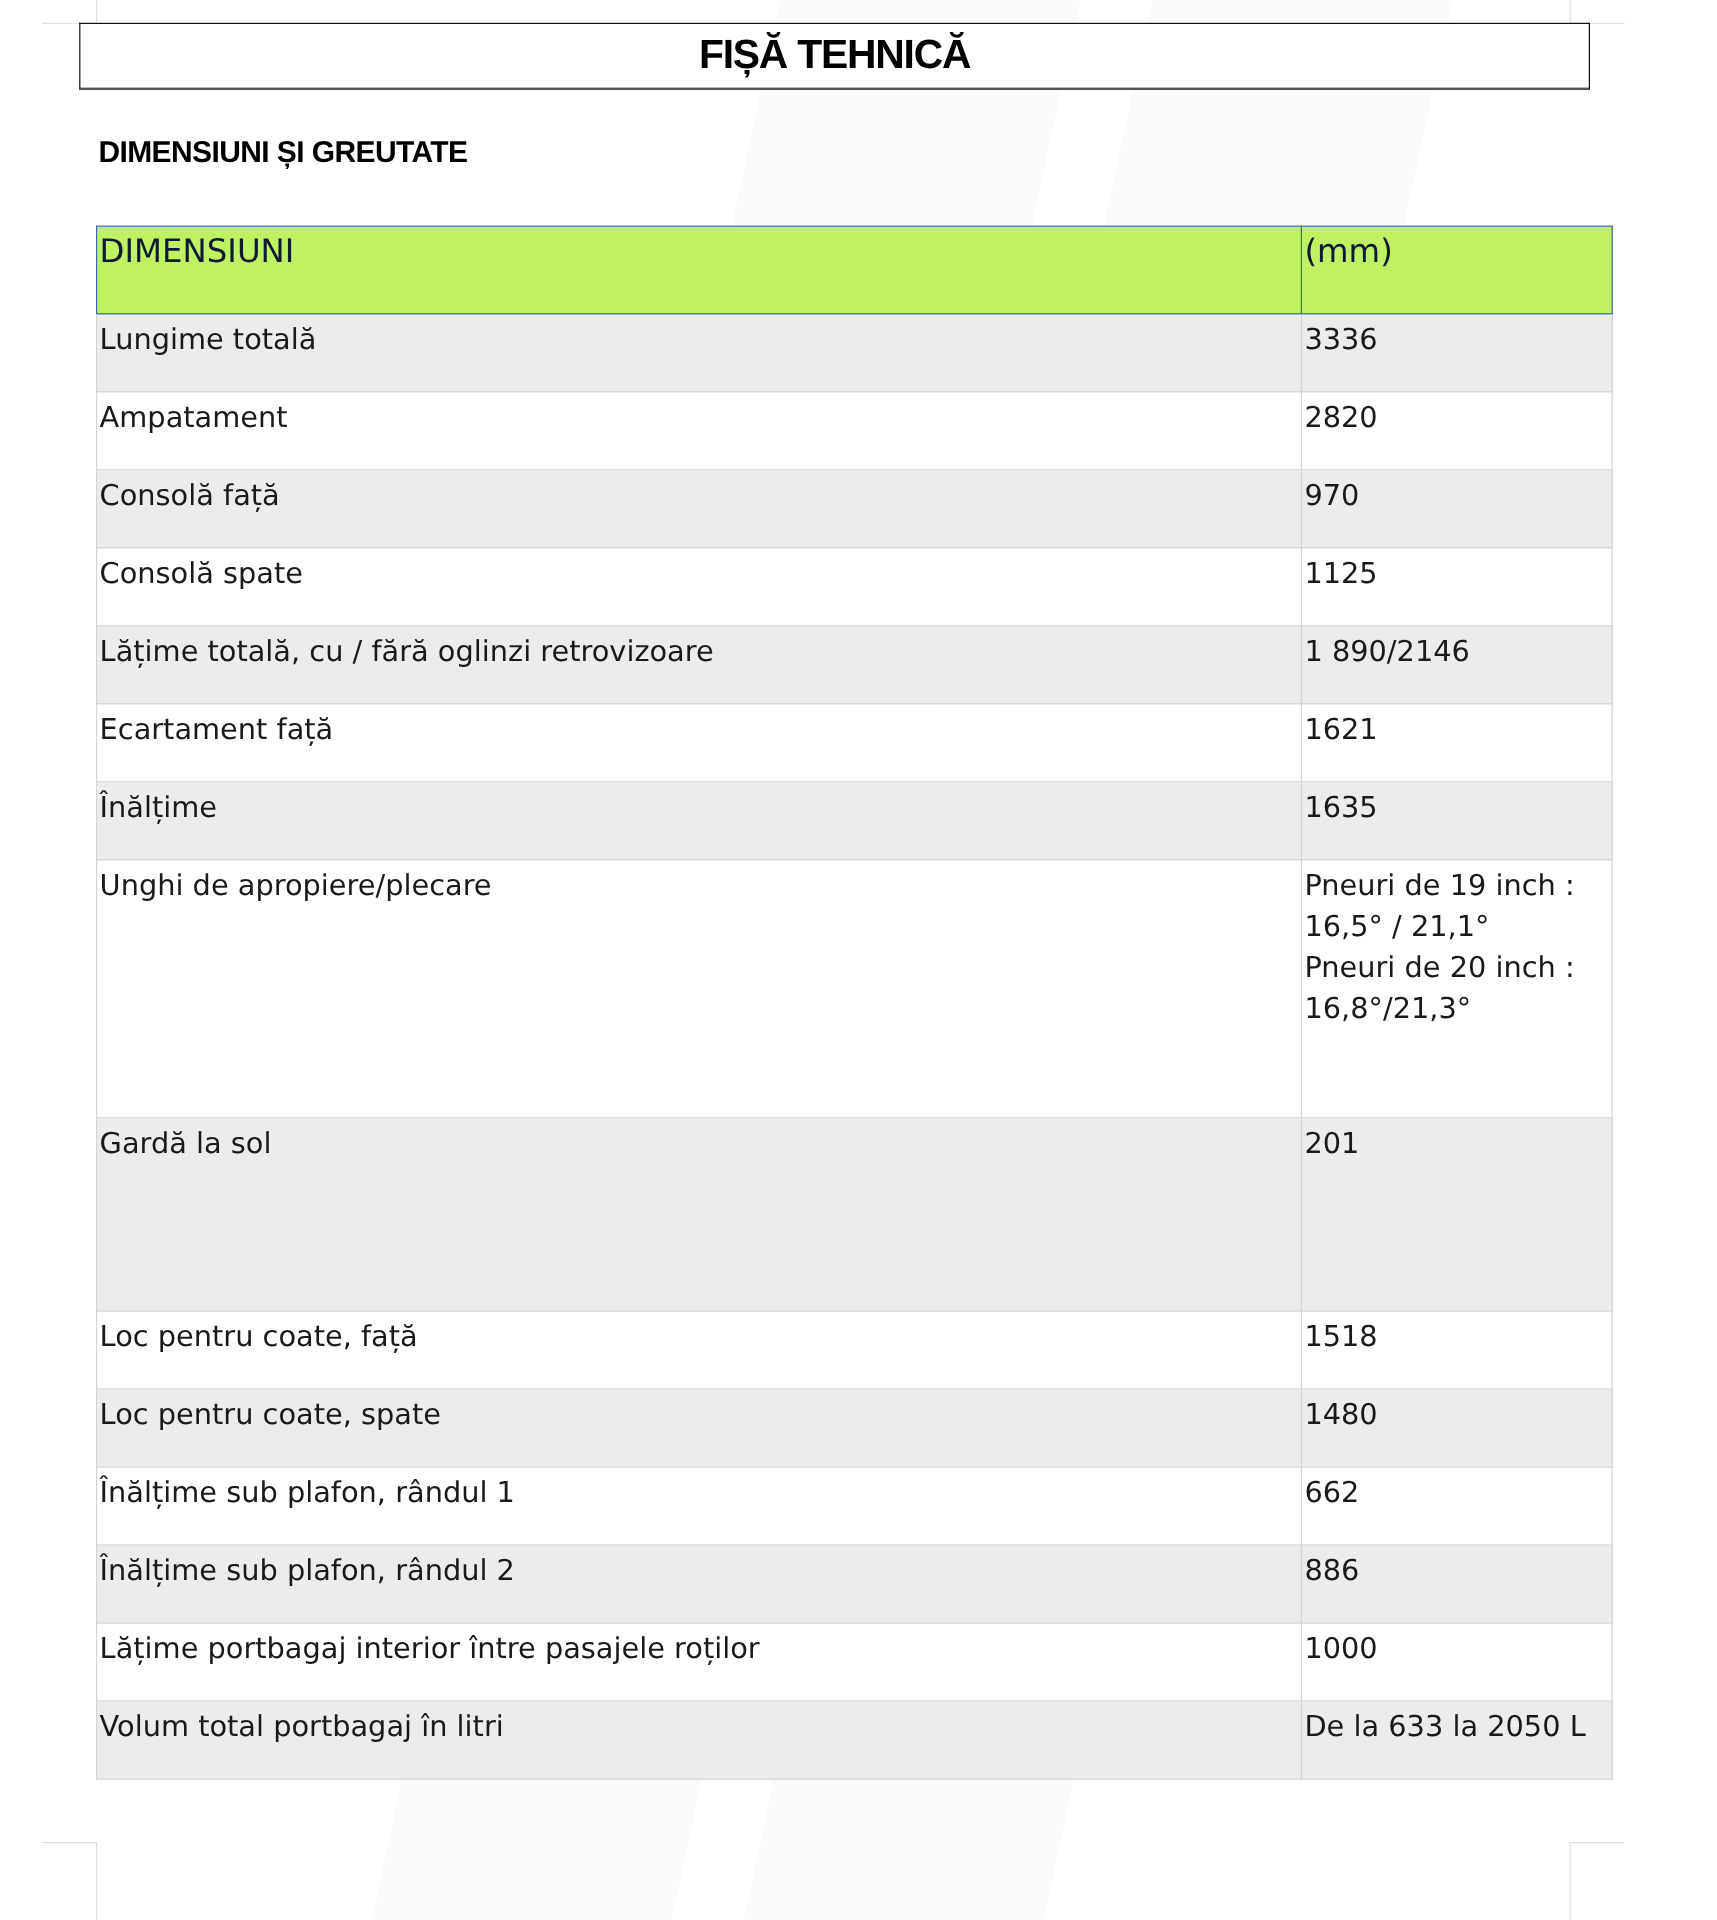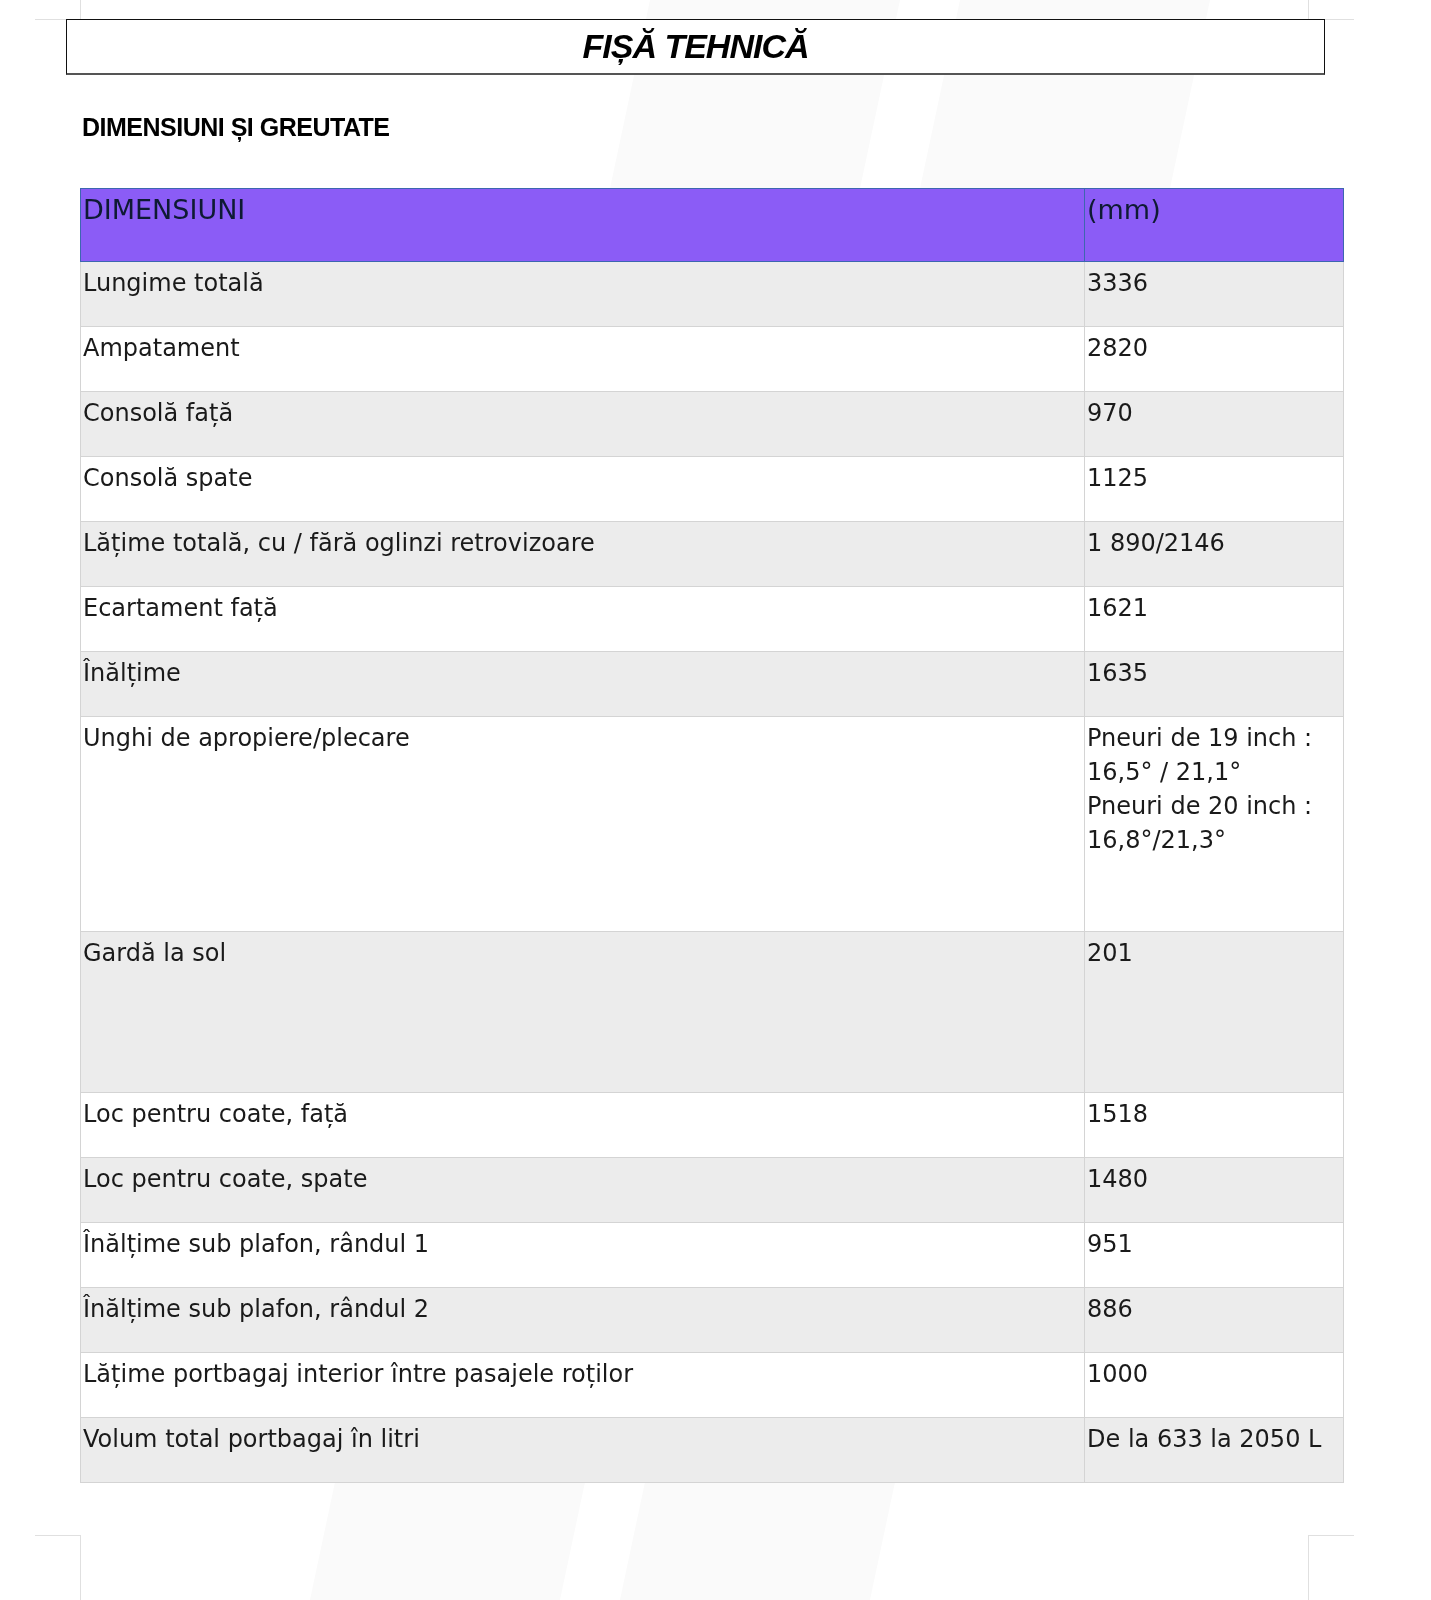"FIȘĂ TEHNICĂ" .title-text { font-style: italic -> none }
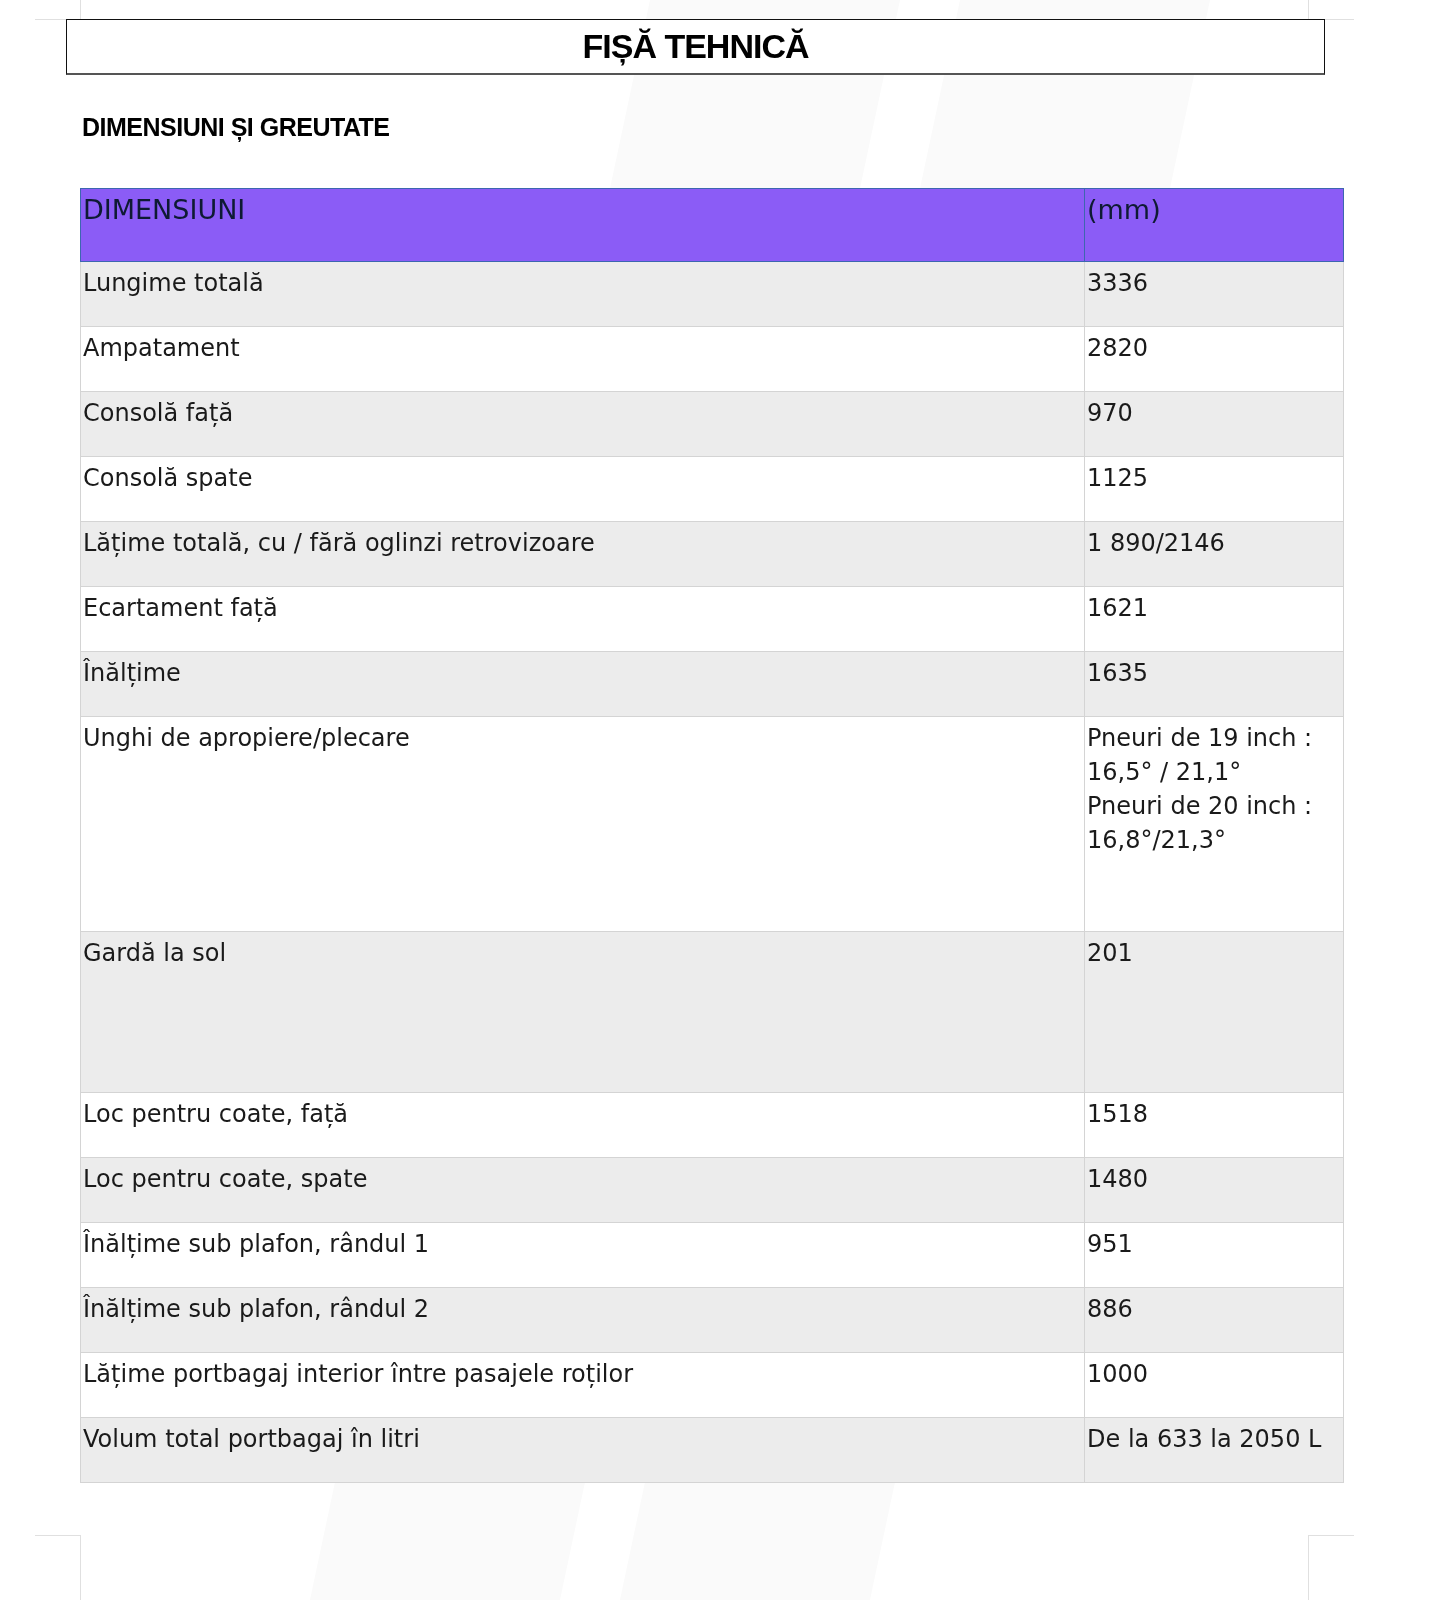"DIMENSIUNI" table.specs thead th { background: #8b5cf6 -> #bef264 }
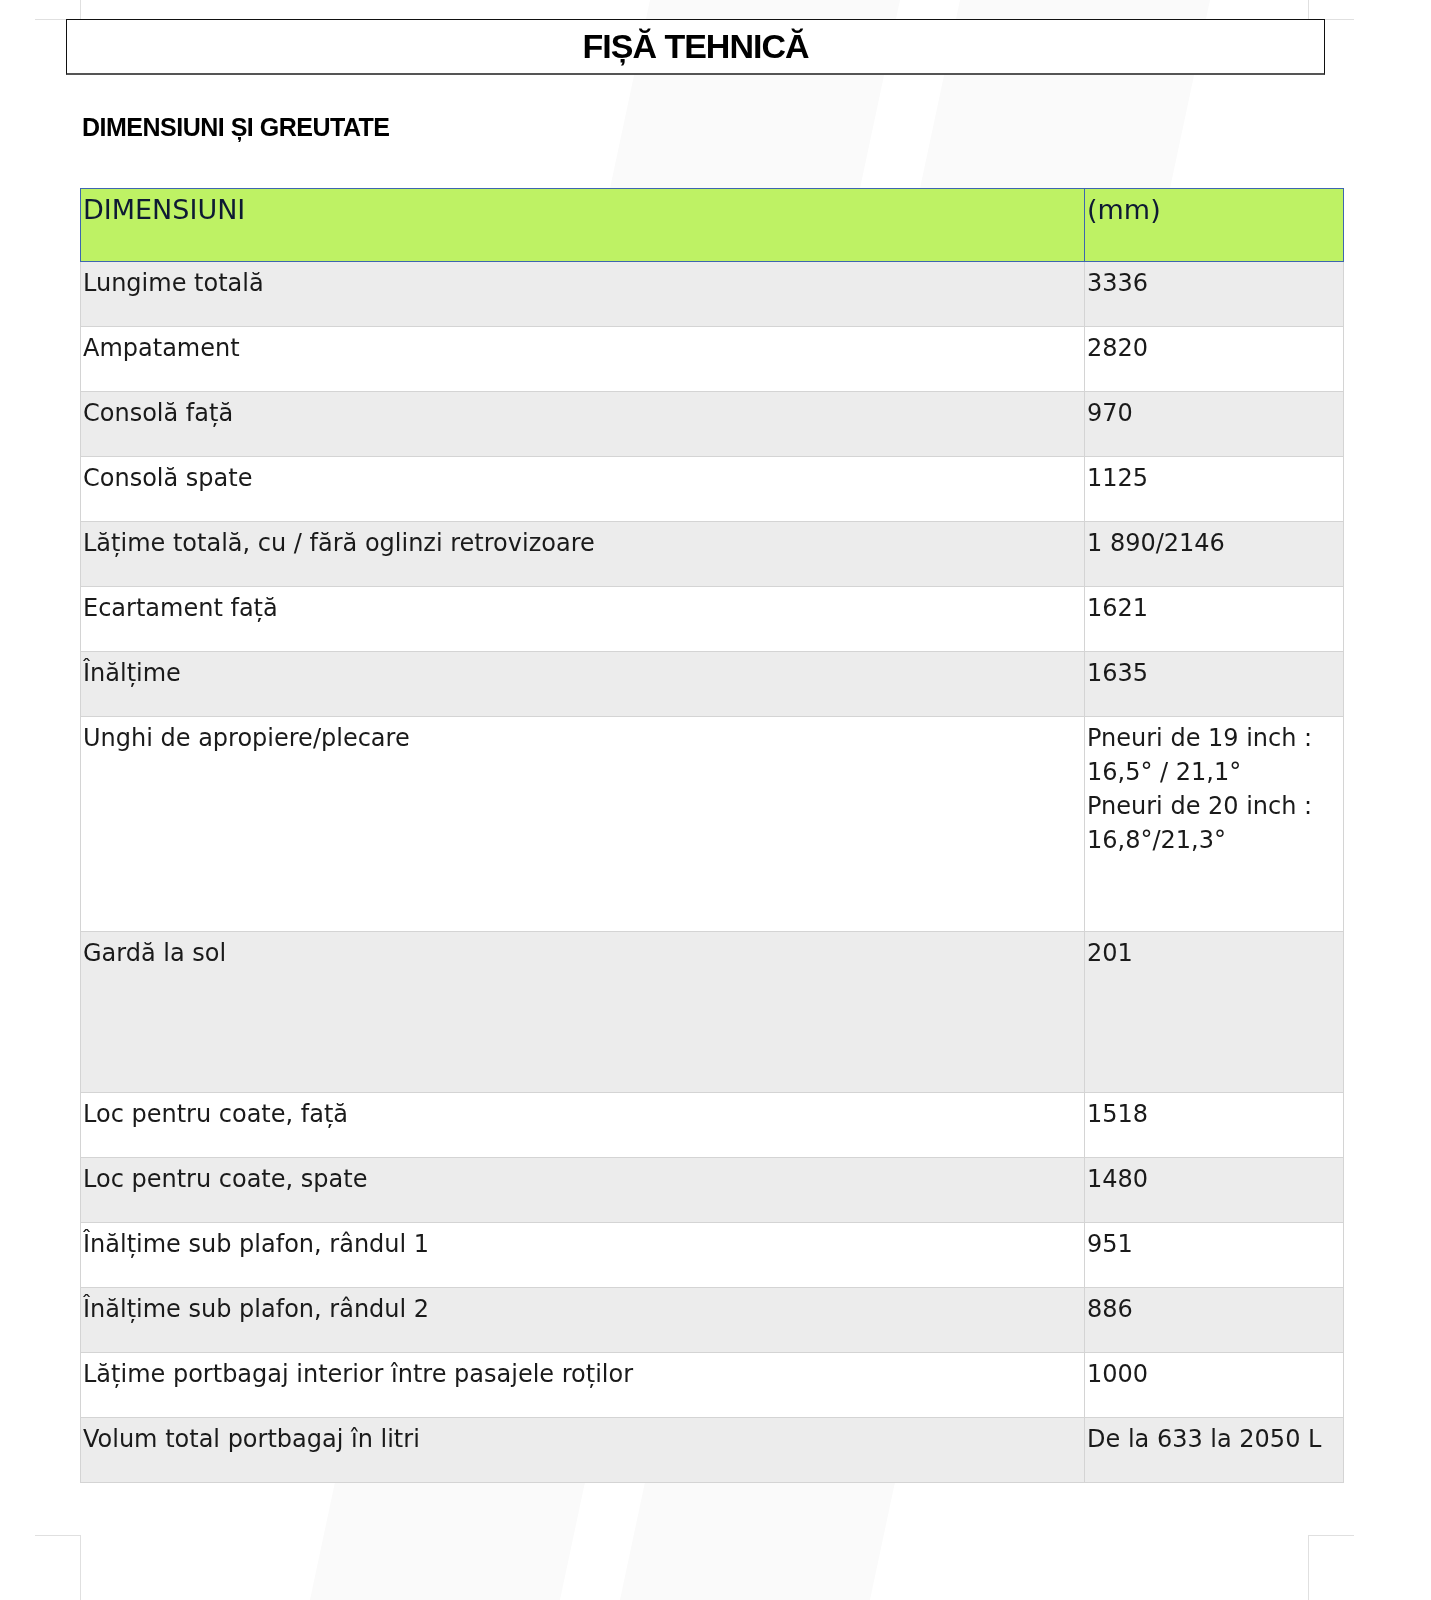"951" td { text: 951 -> 662 }
